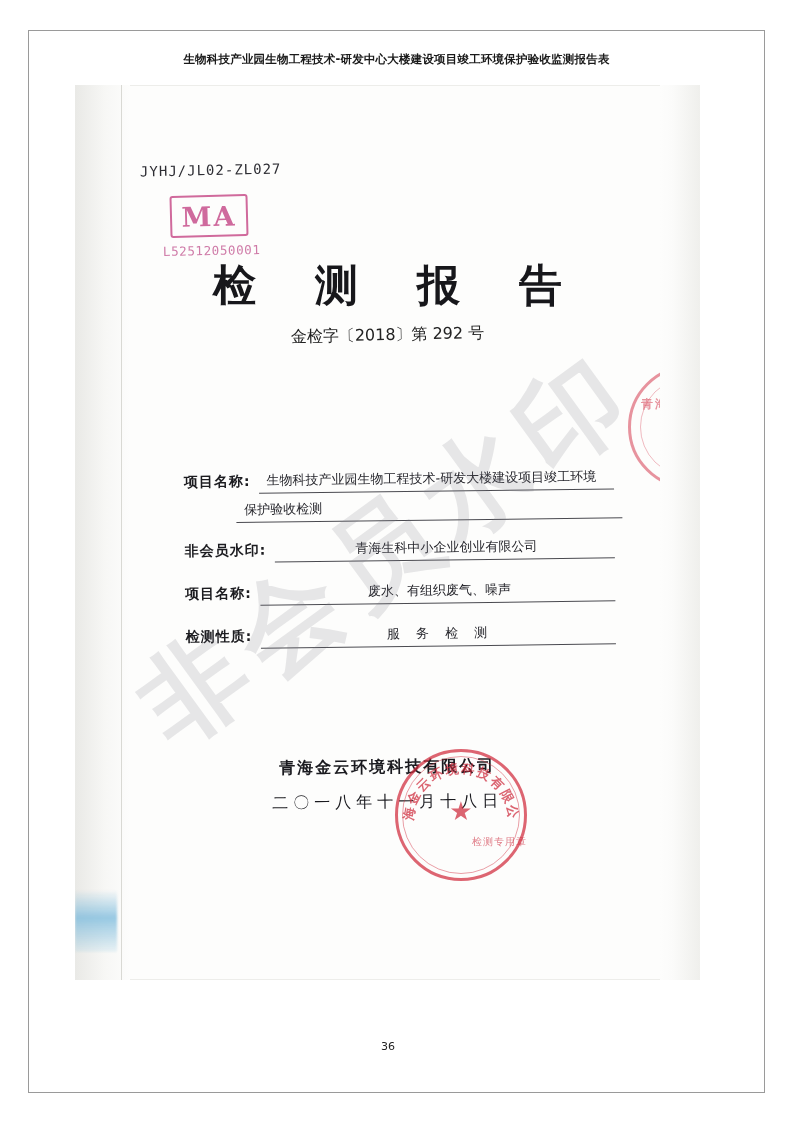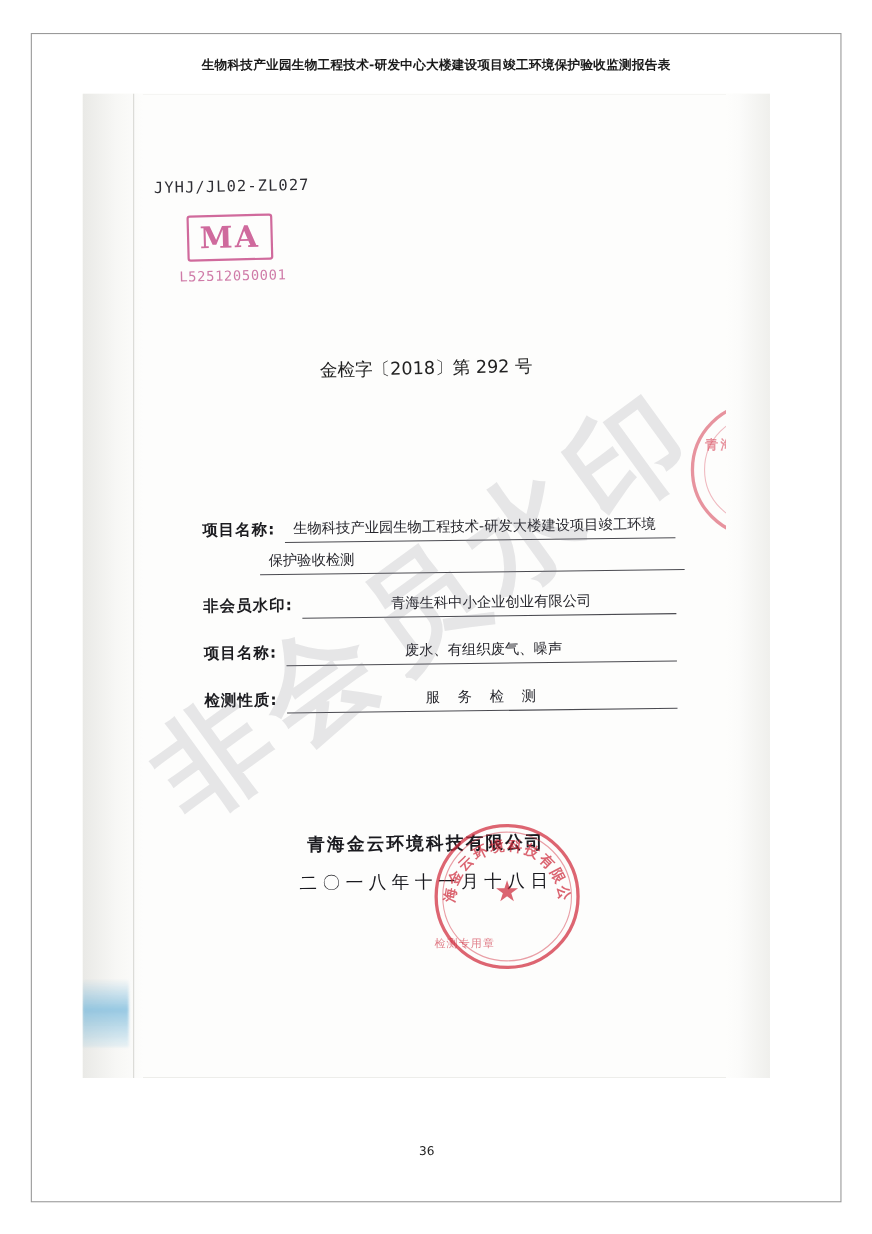"检 测 报 告" div.report-title { html: none -> <div>检 测 报 告</div> }
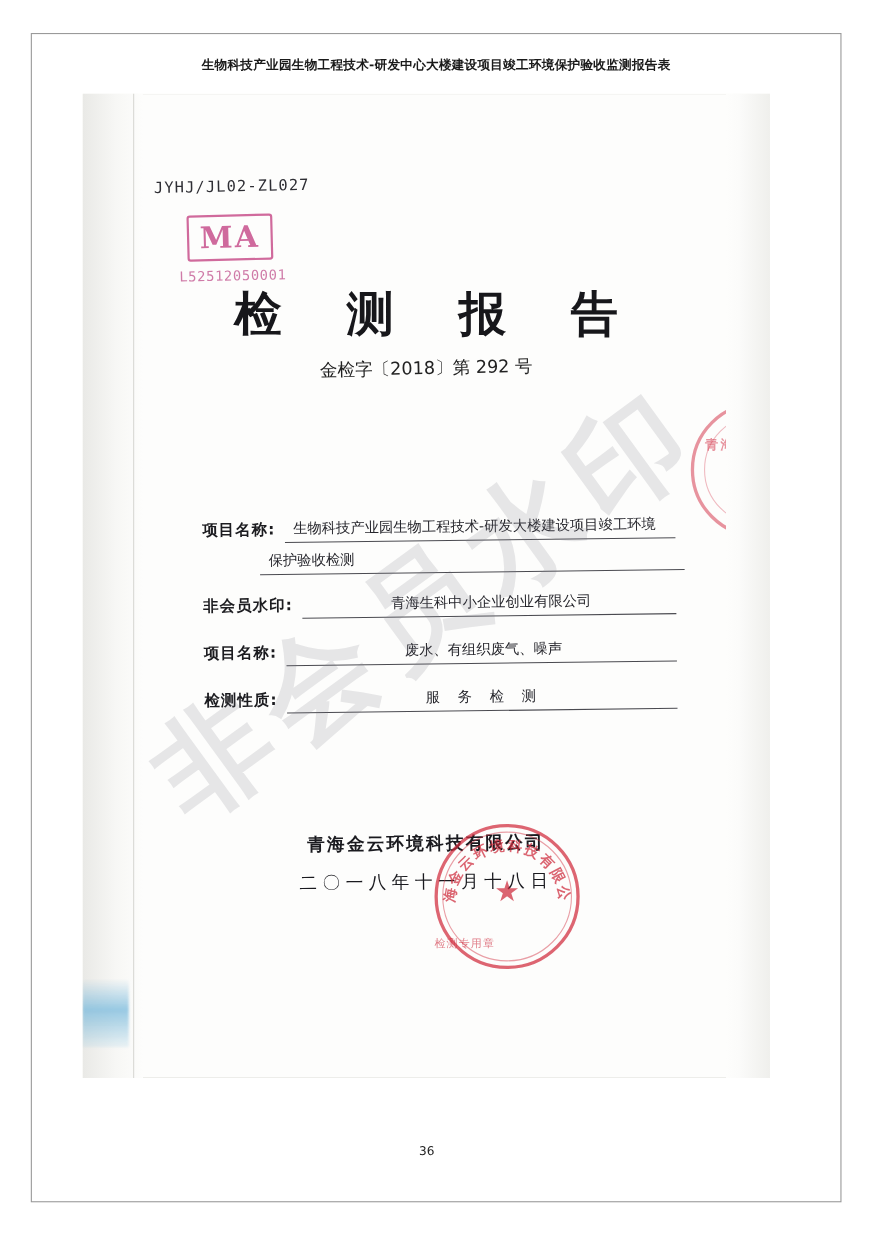"检测专用章" .seal .bottom-txt { bottom: 16px -> 32px; text-align: left -> right }
